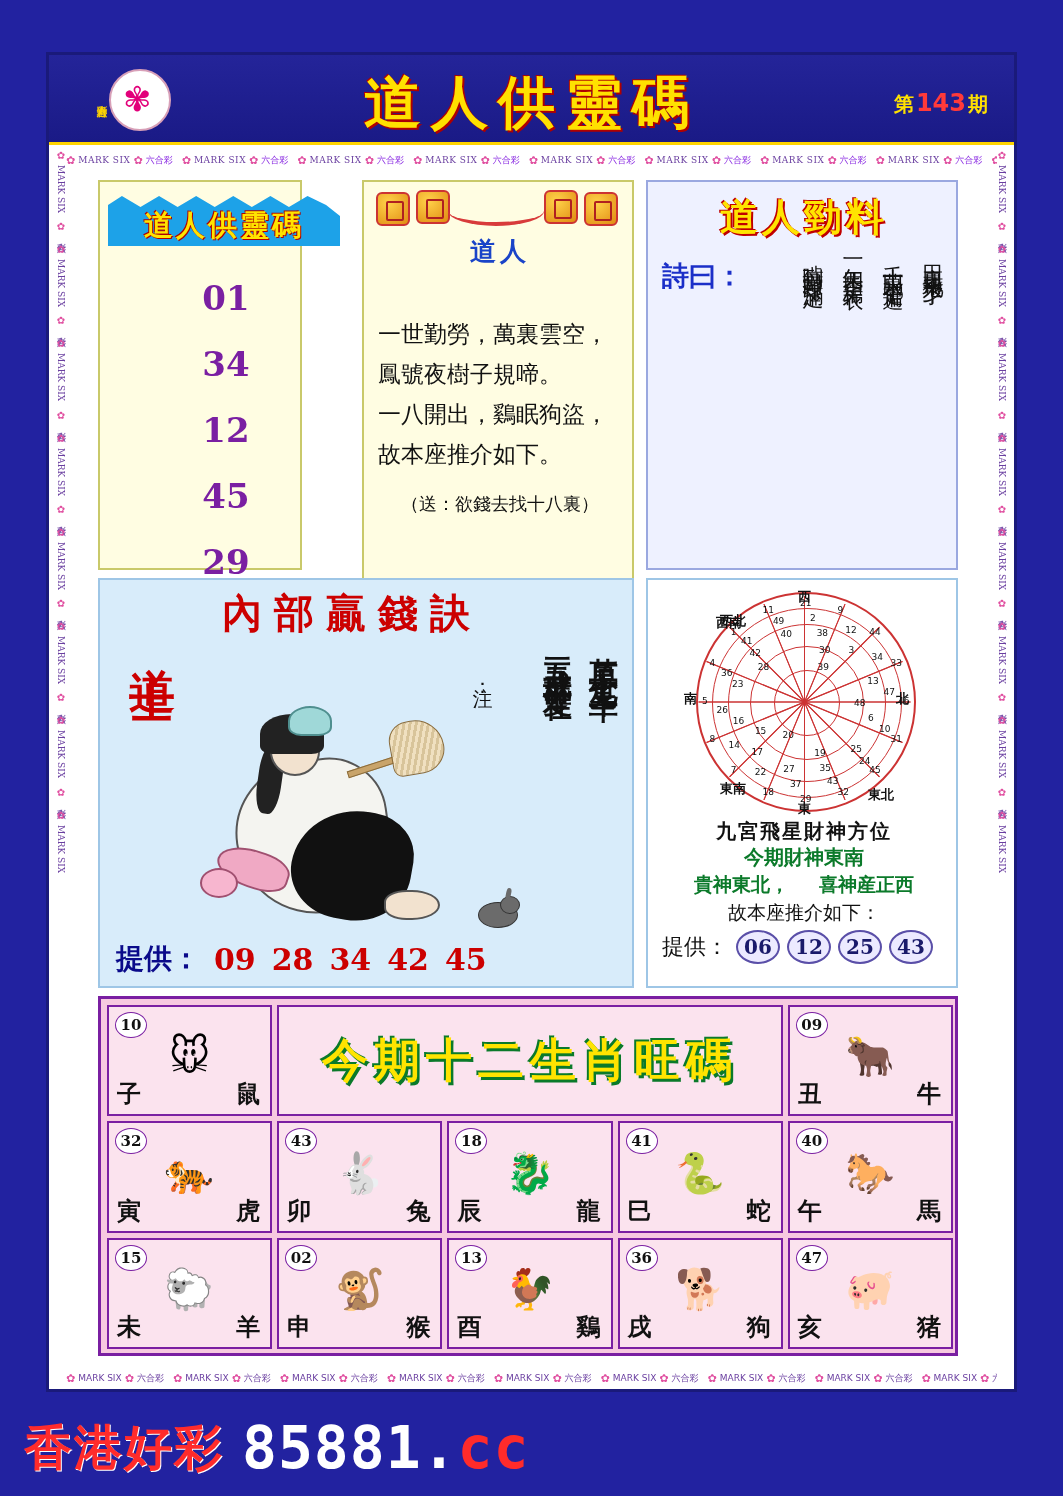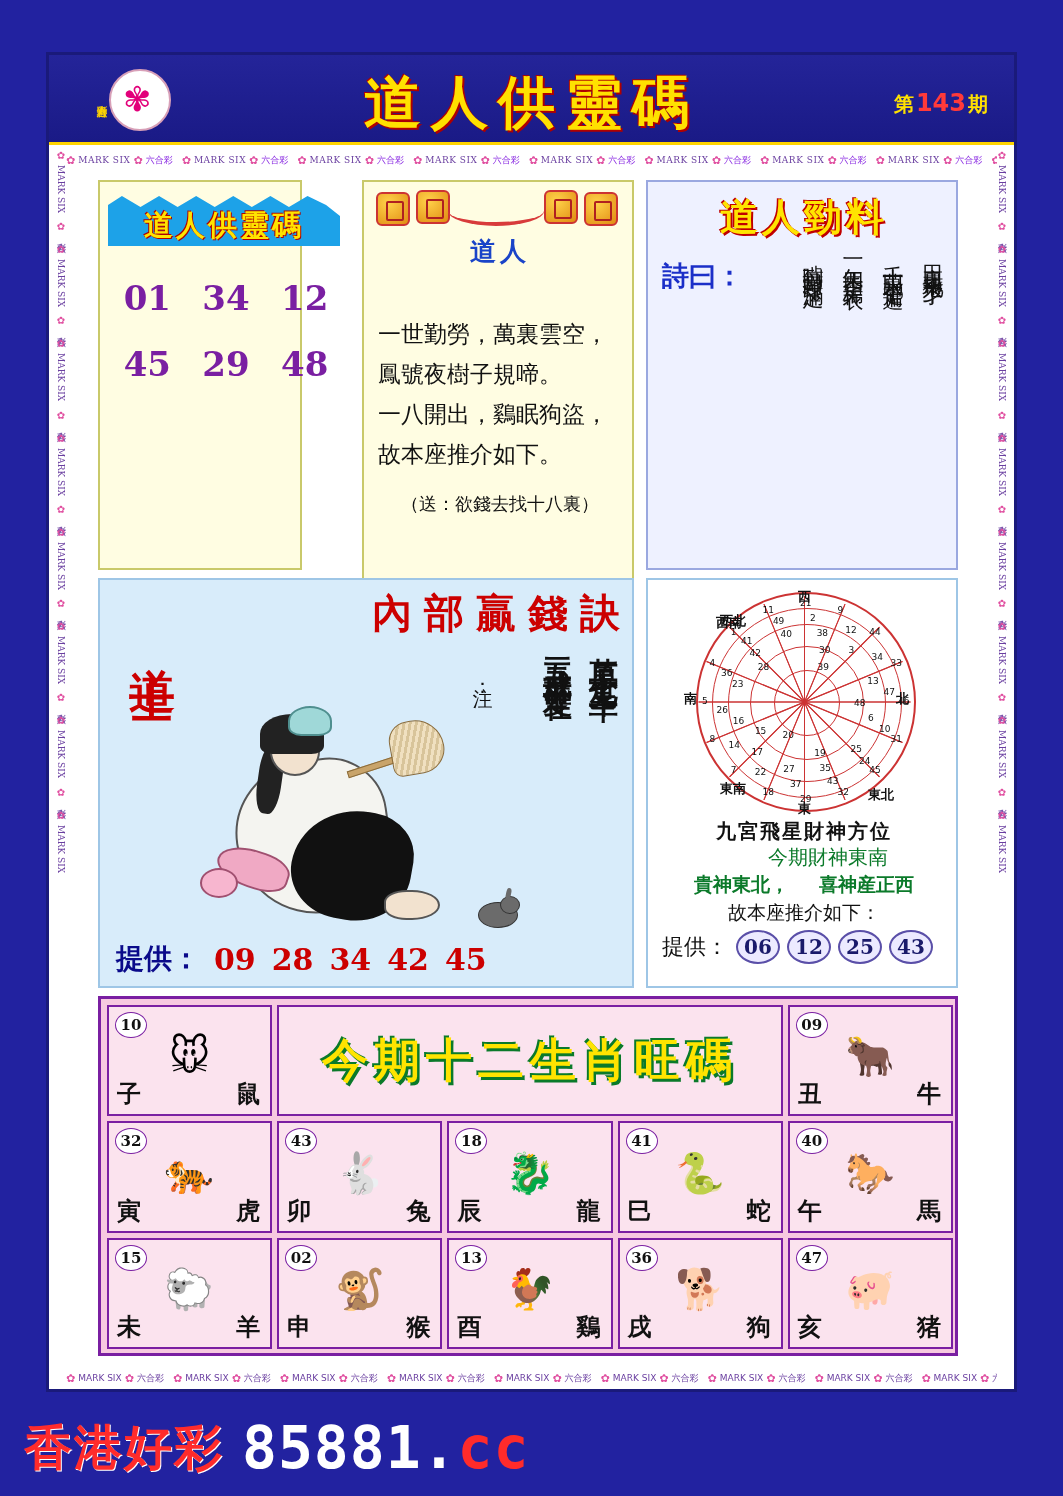"01" .numgrid { grid-template-columns: 1fr 1fr 1fr -> 1fr }
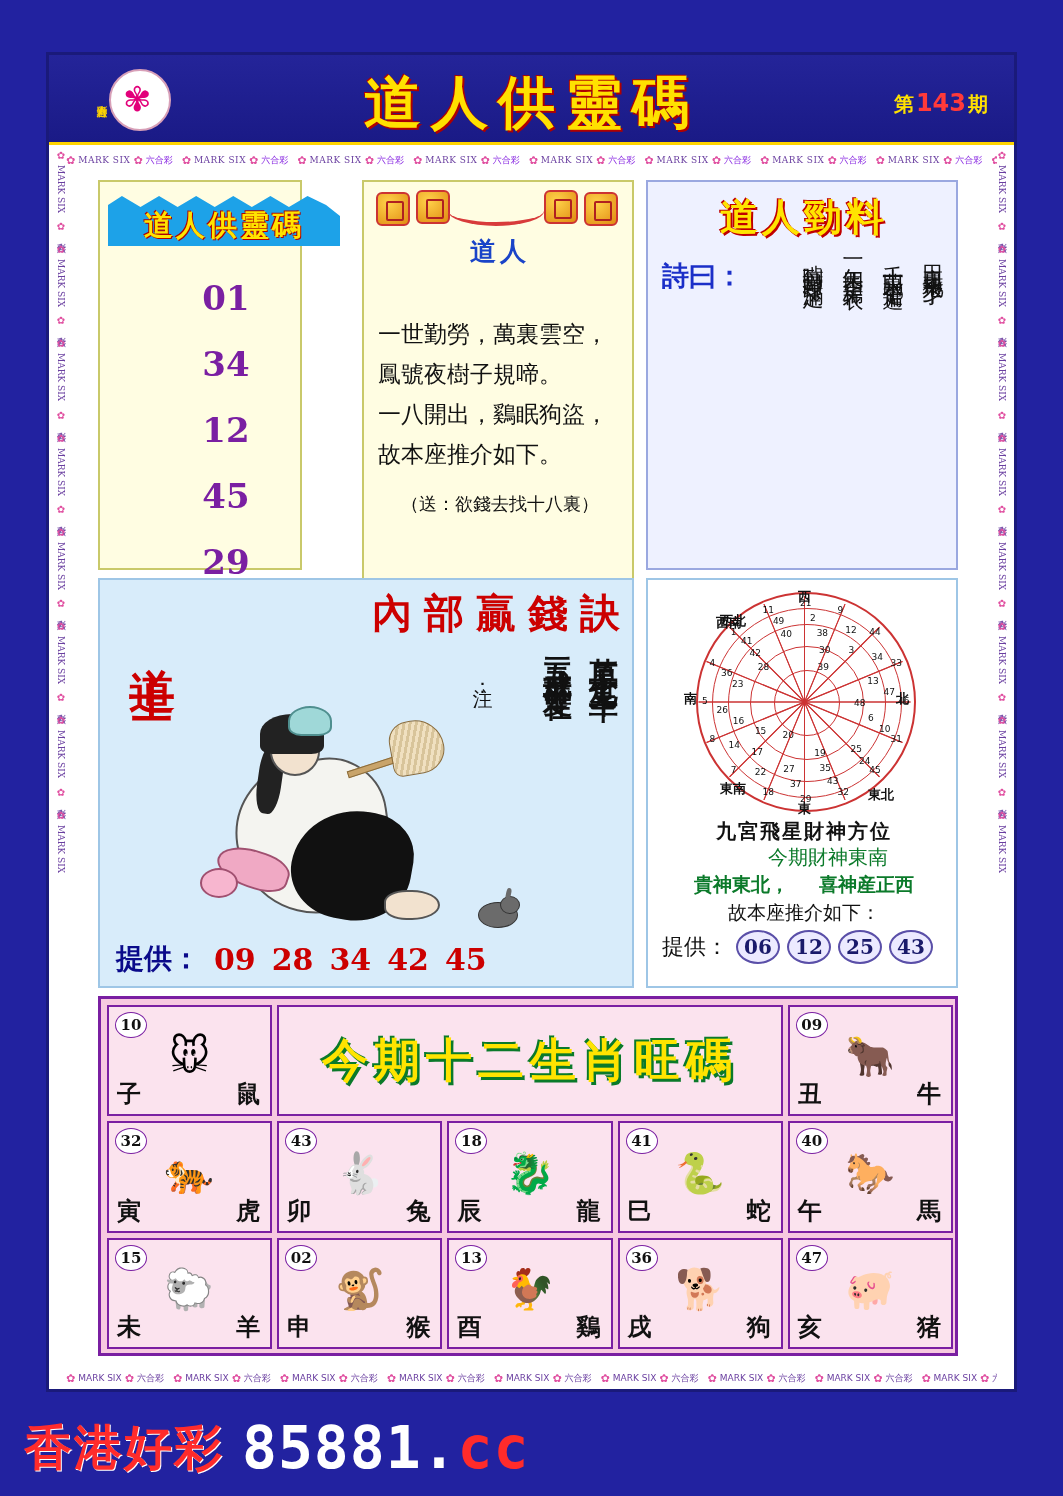"內部贏錢訣" .boxD-head { text-align: right -> left }
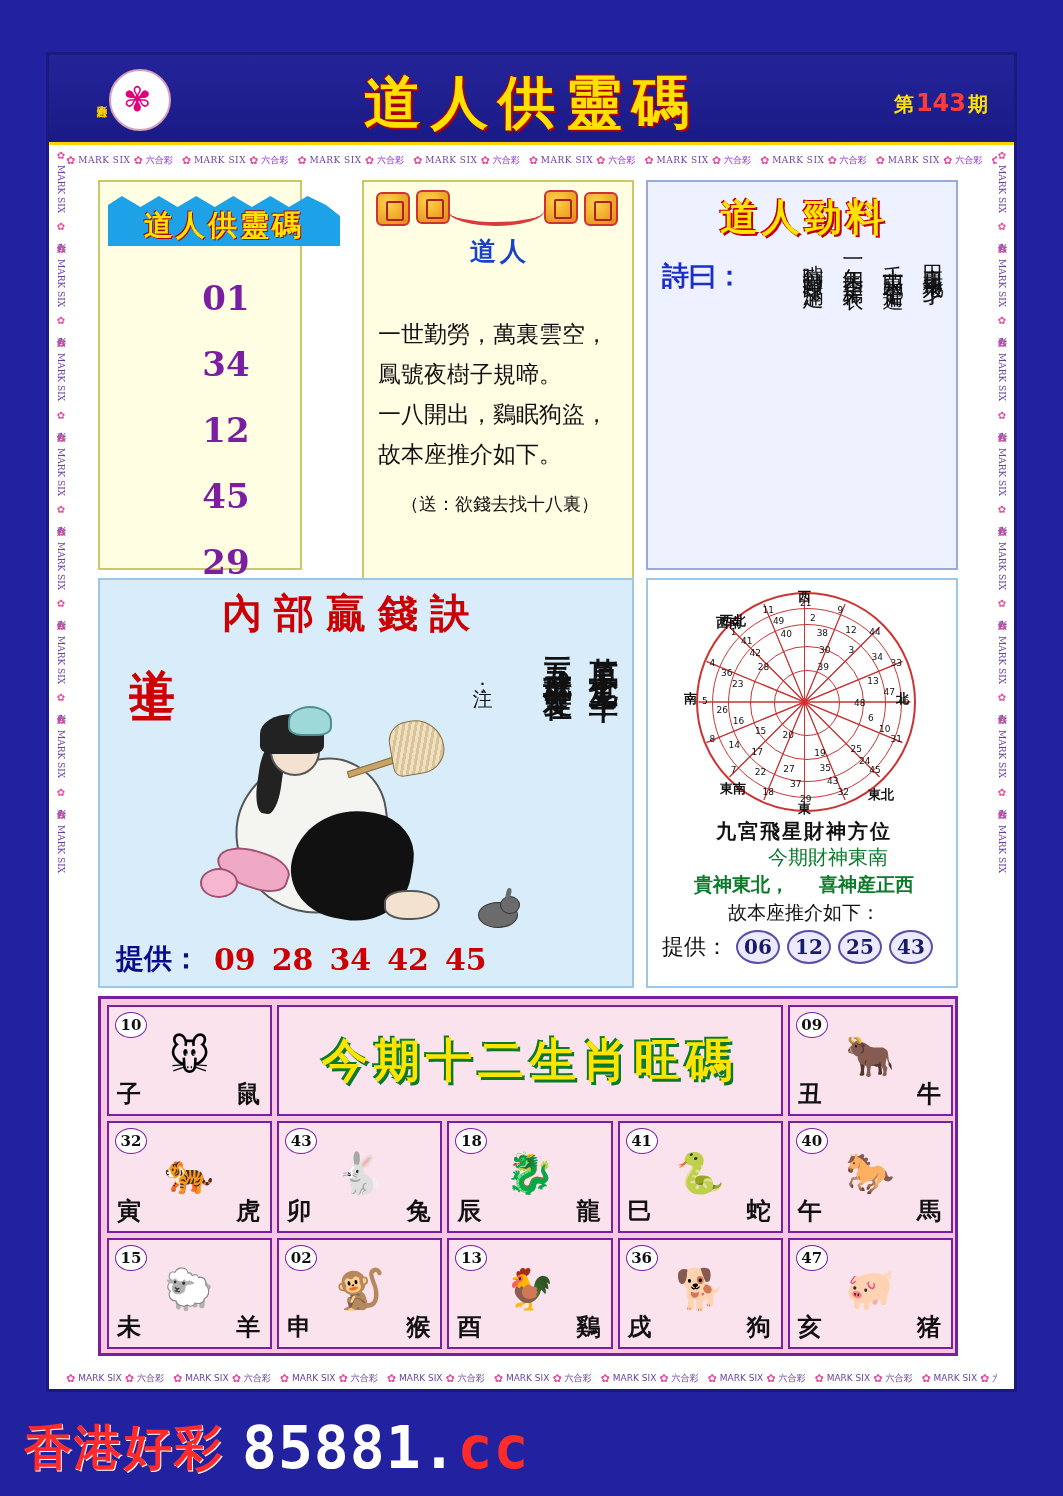"今期財神東南" .boxE-l2 { font-weight: normal -> bold; margin-left: 24px -> none }
